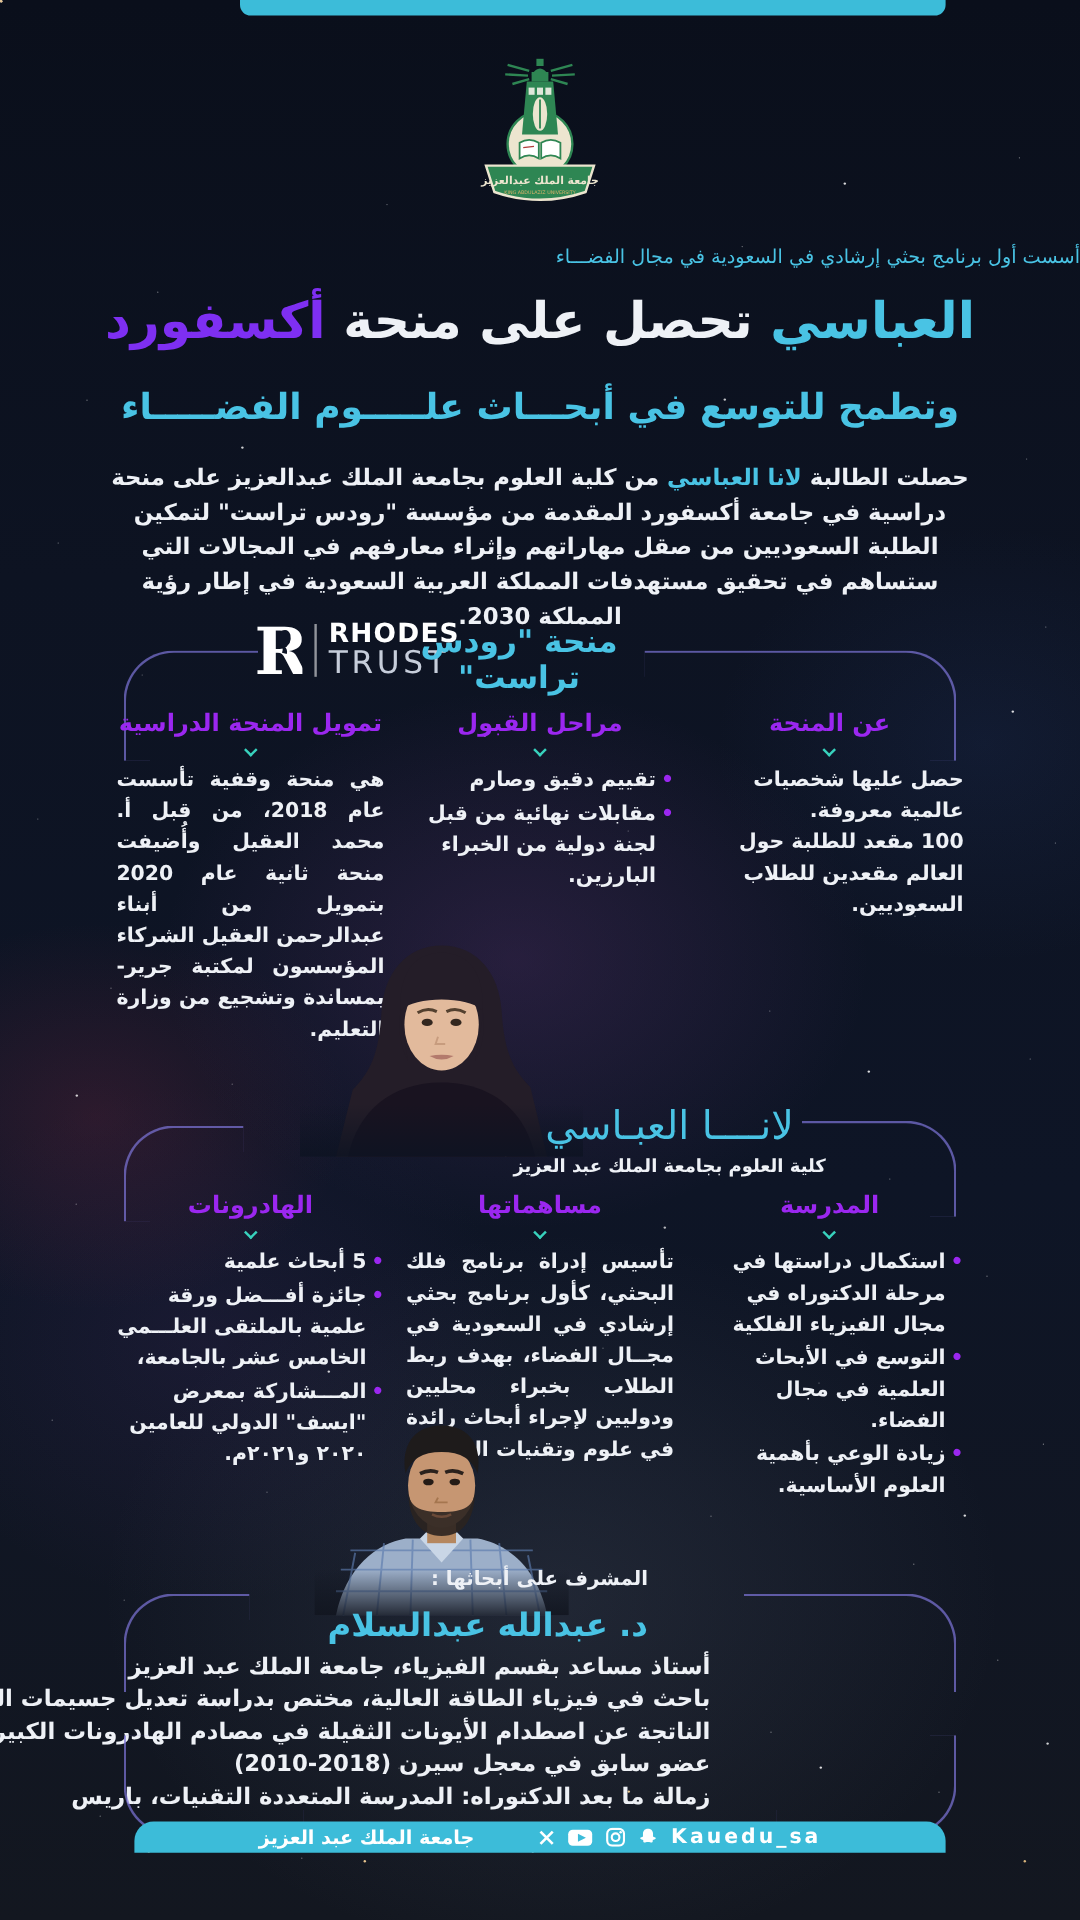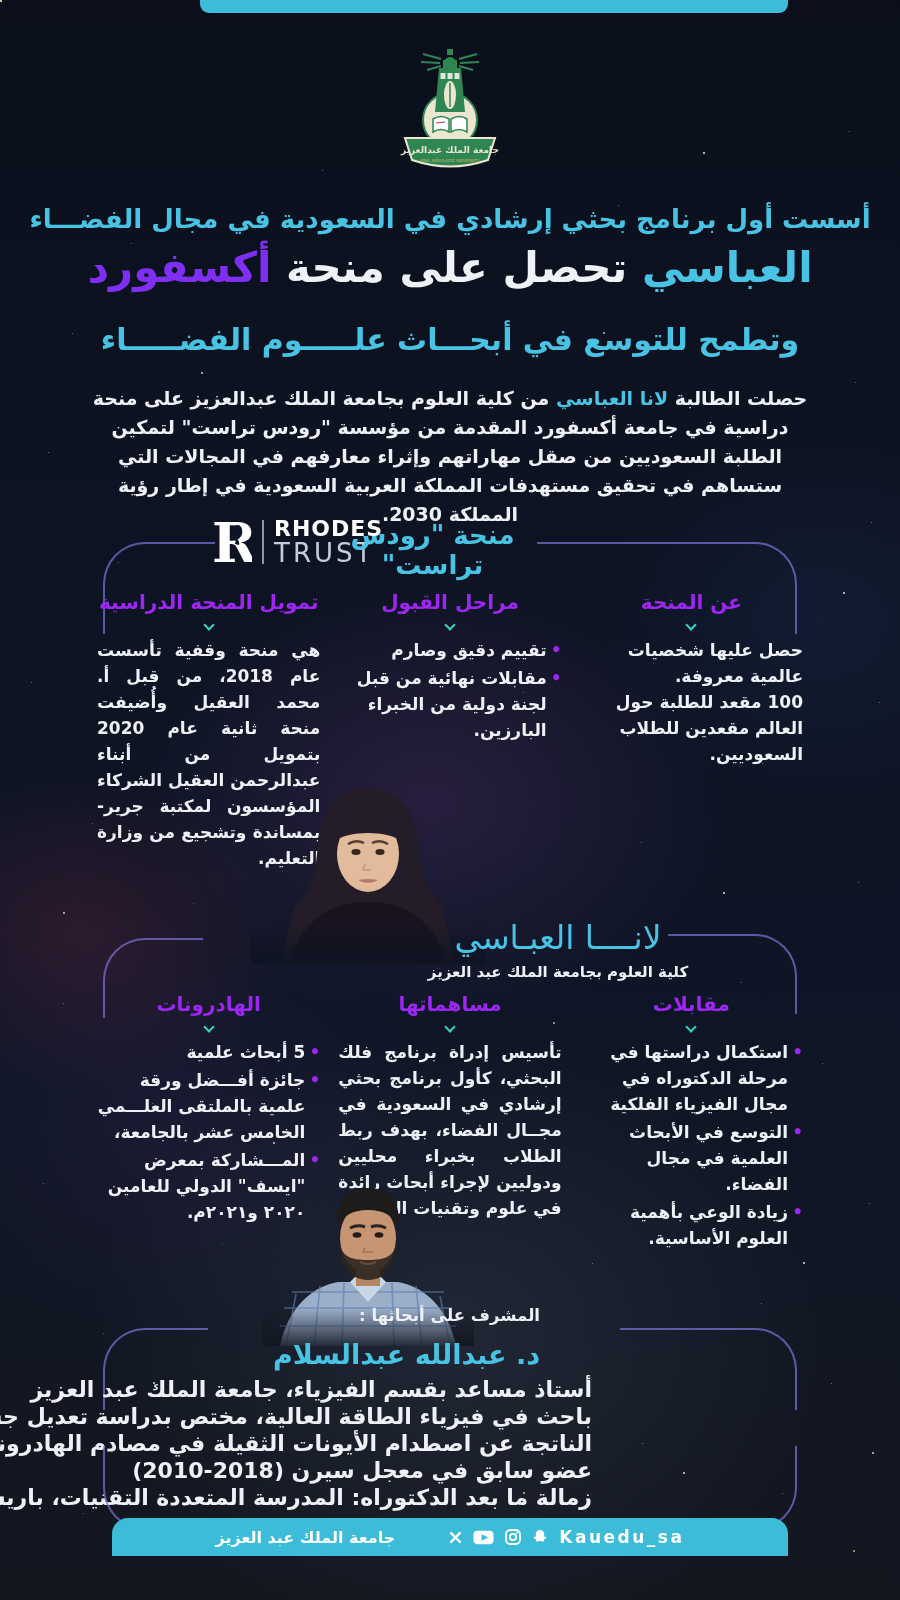"أسست أول برنامج بحثي إرشادي" .title1 { font-size: 26px -> 16px; font-weight: 700 -> 400; text-align: center -> right }
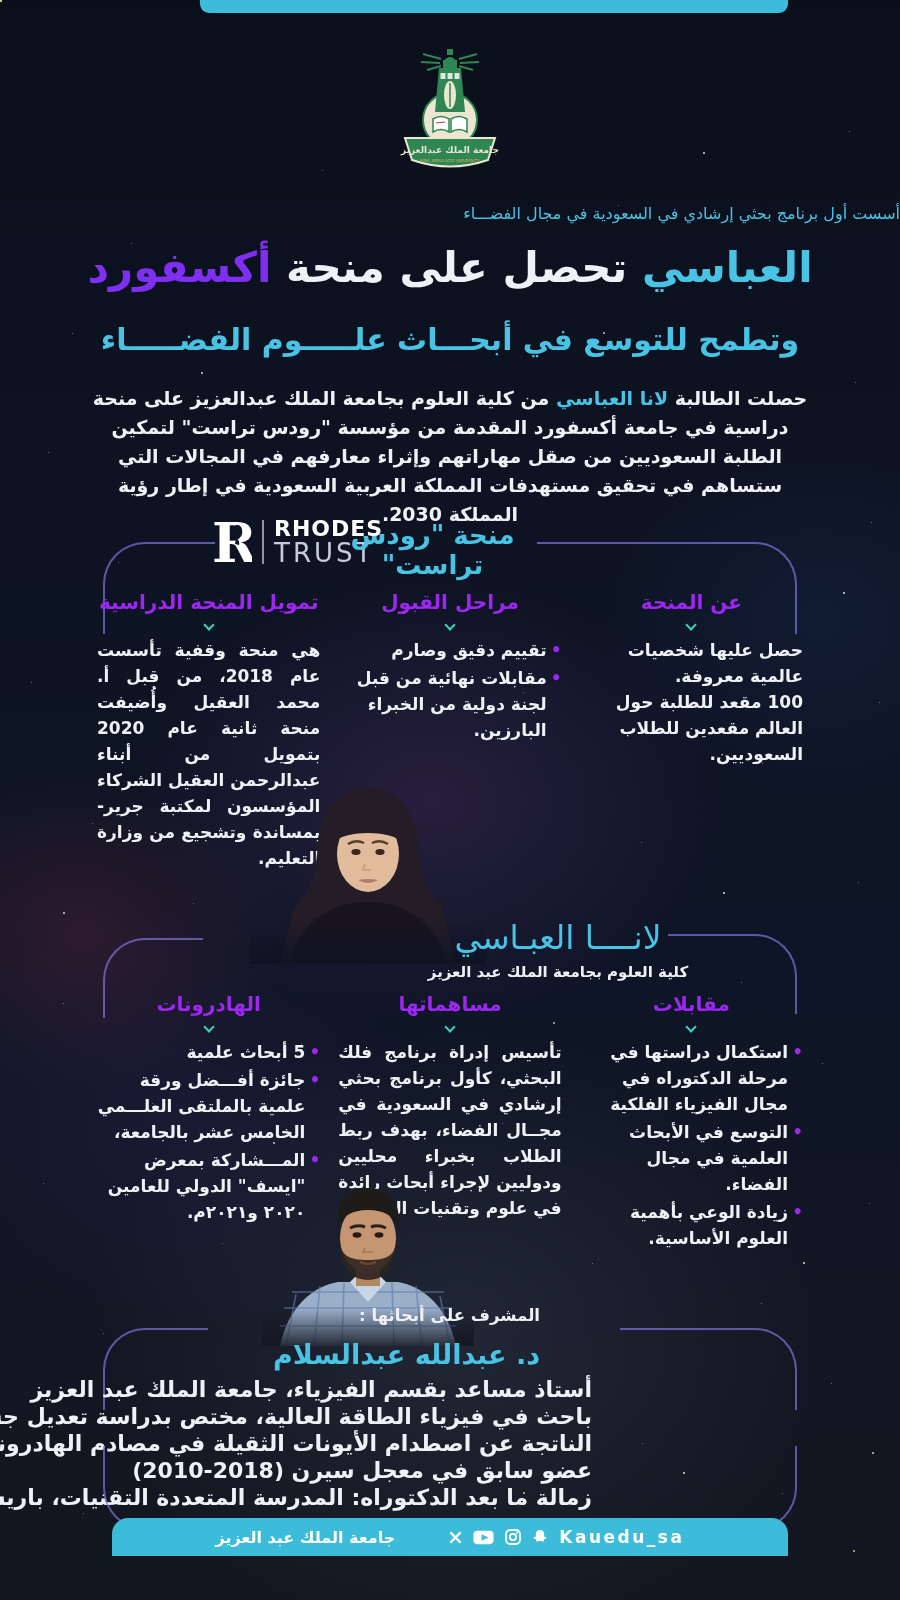"مقابلات" div.col-h { text: مقابلات -> المدرسة }
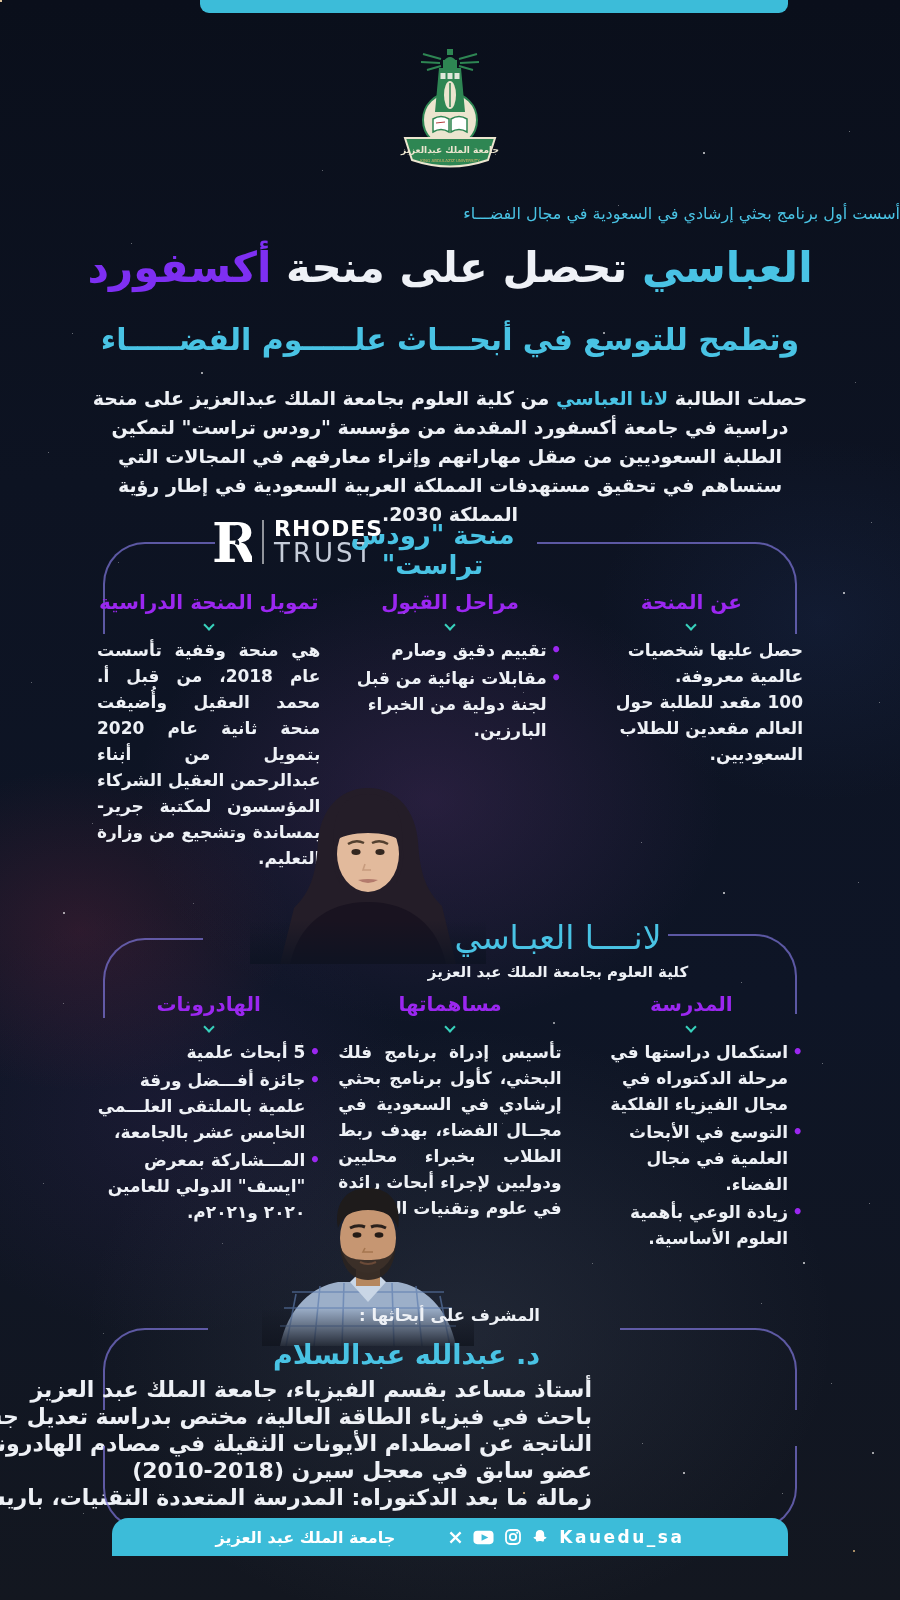"أستاذ مساعد بقسم الفيزياء، جامعة" .sup-bio { font-size: 22px -> 19px }
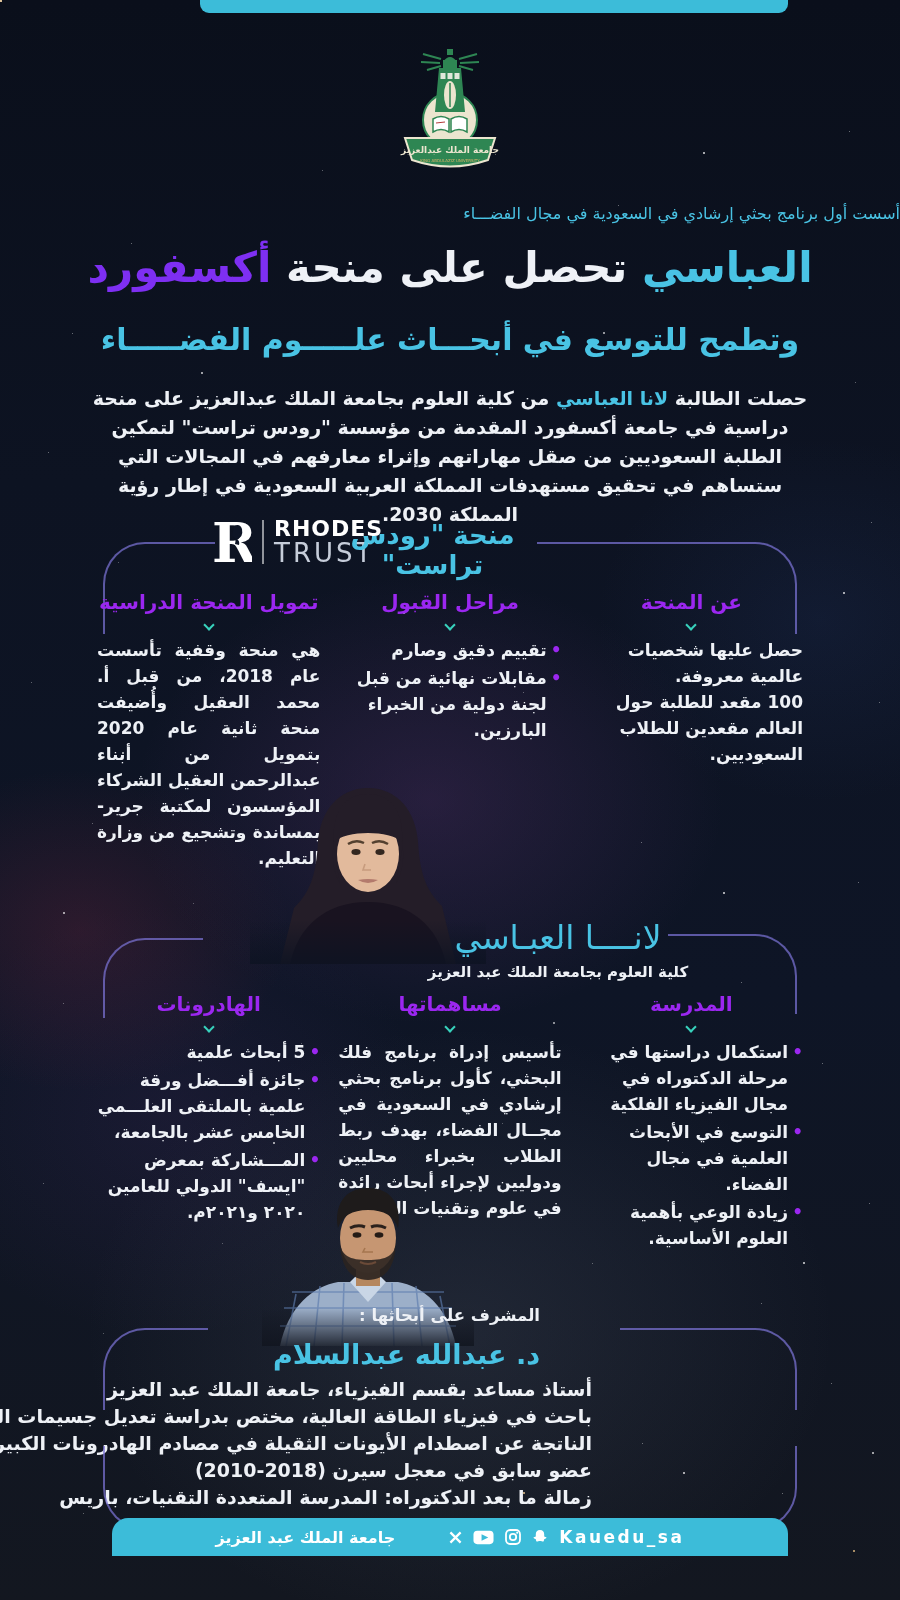"جامعة الملك عبد العزيز" .footer { height: 38px -> 26px }
